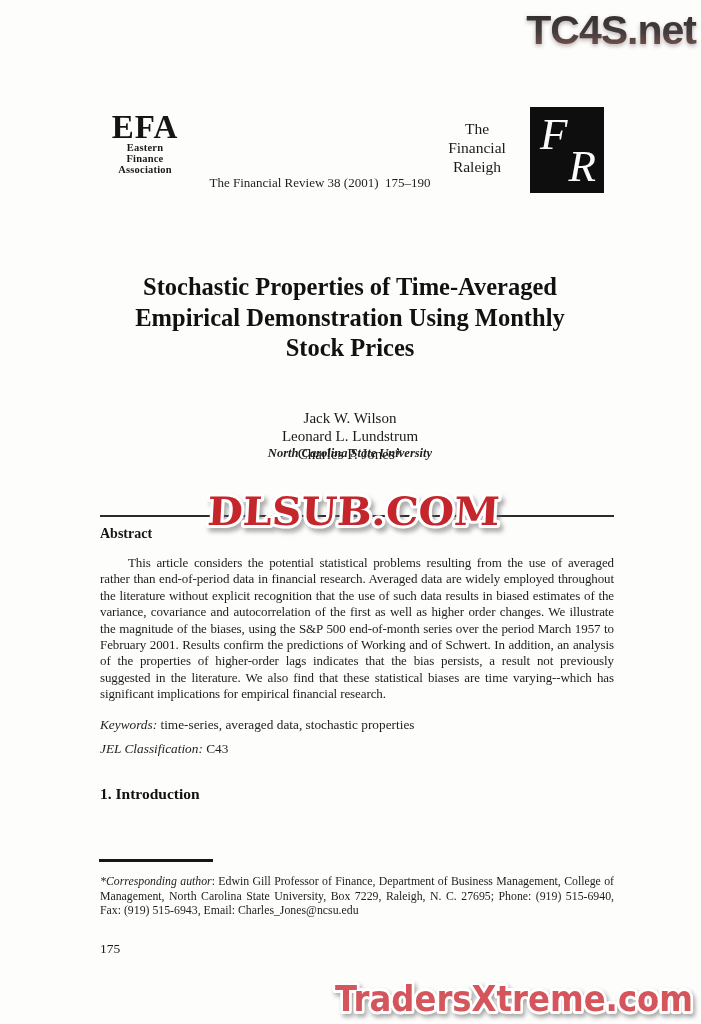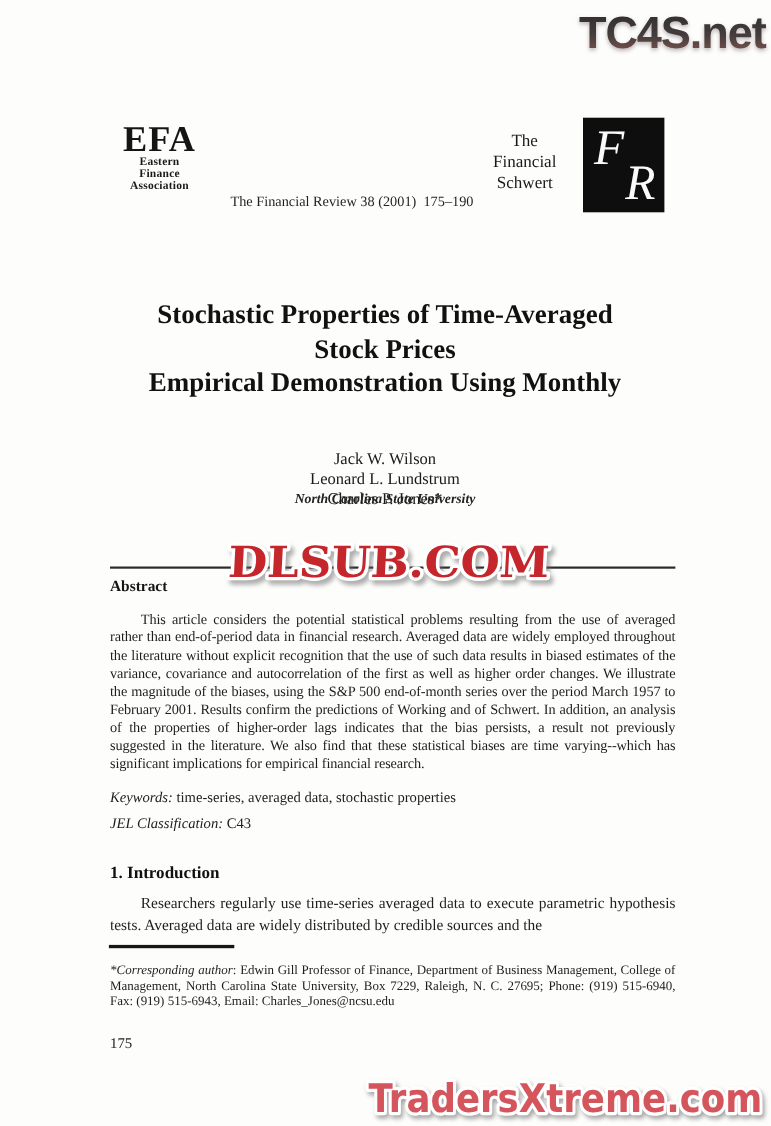"Schwert" div { text: Schwert -> Raleigh }
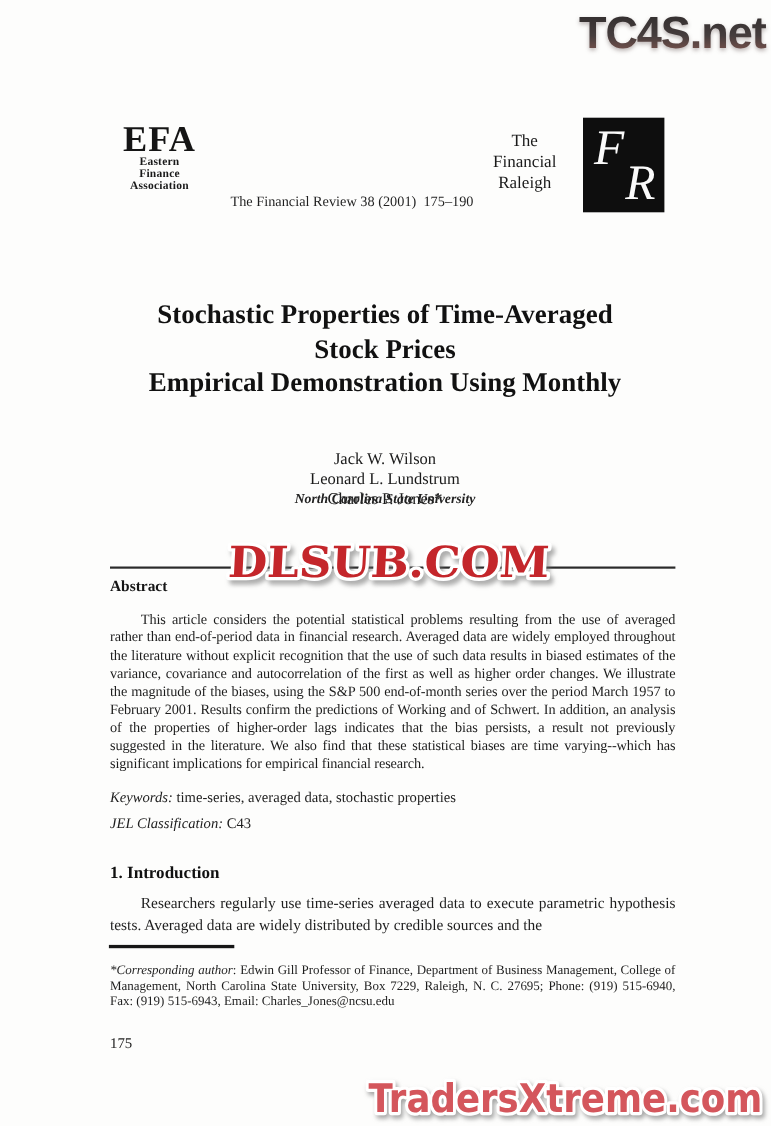"Stock Prices" div { order: before "Empirical Demonstration Using Monthly" -> after "Empirical Demonstration Using Monthly" }
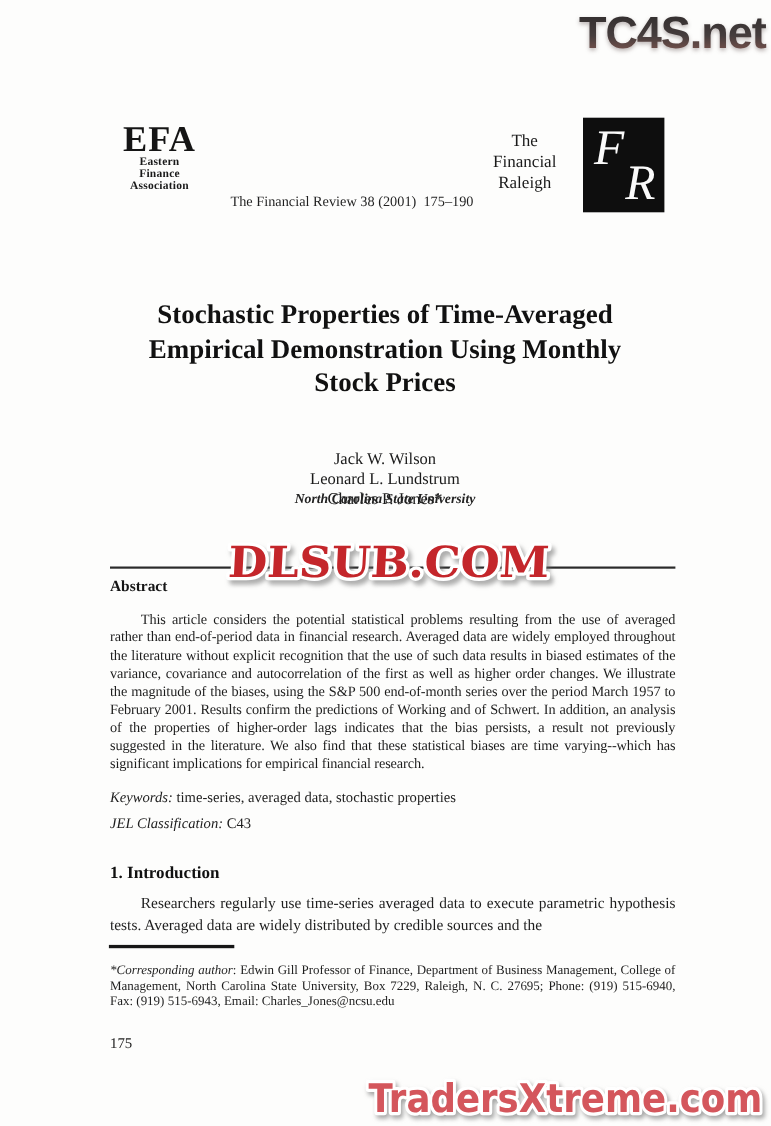"Researchers regularly use time-series" div.abs { html: <div>Researchers regularly use time-series averaged data to execute parametric hypothesis tests. Averaged data are widely distributed by credible sources and the</div> -> none }
